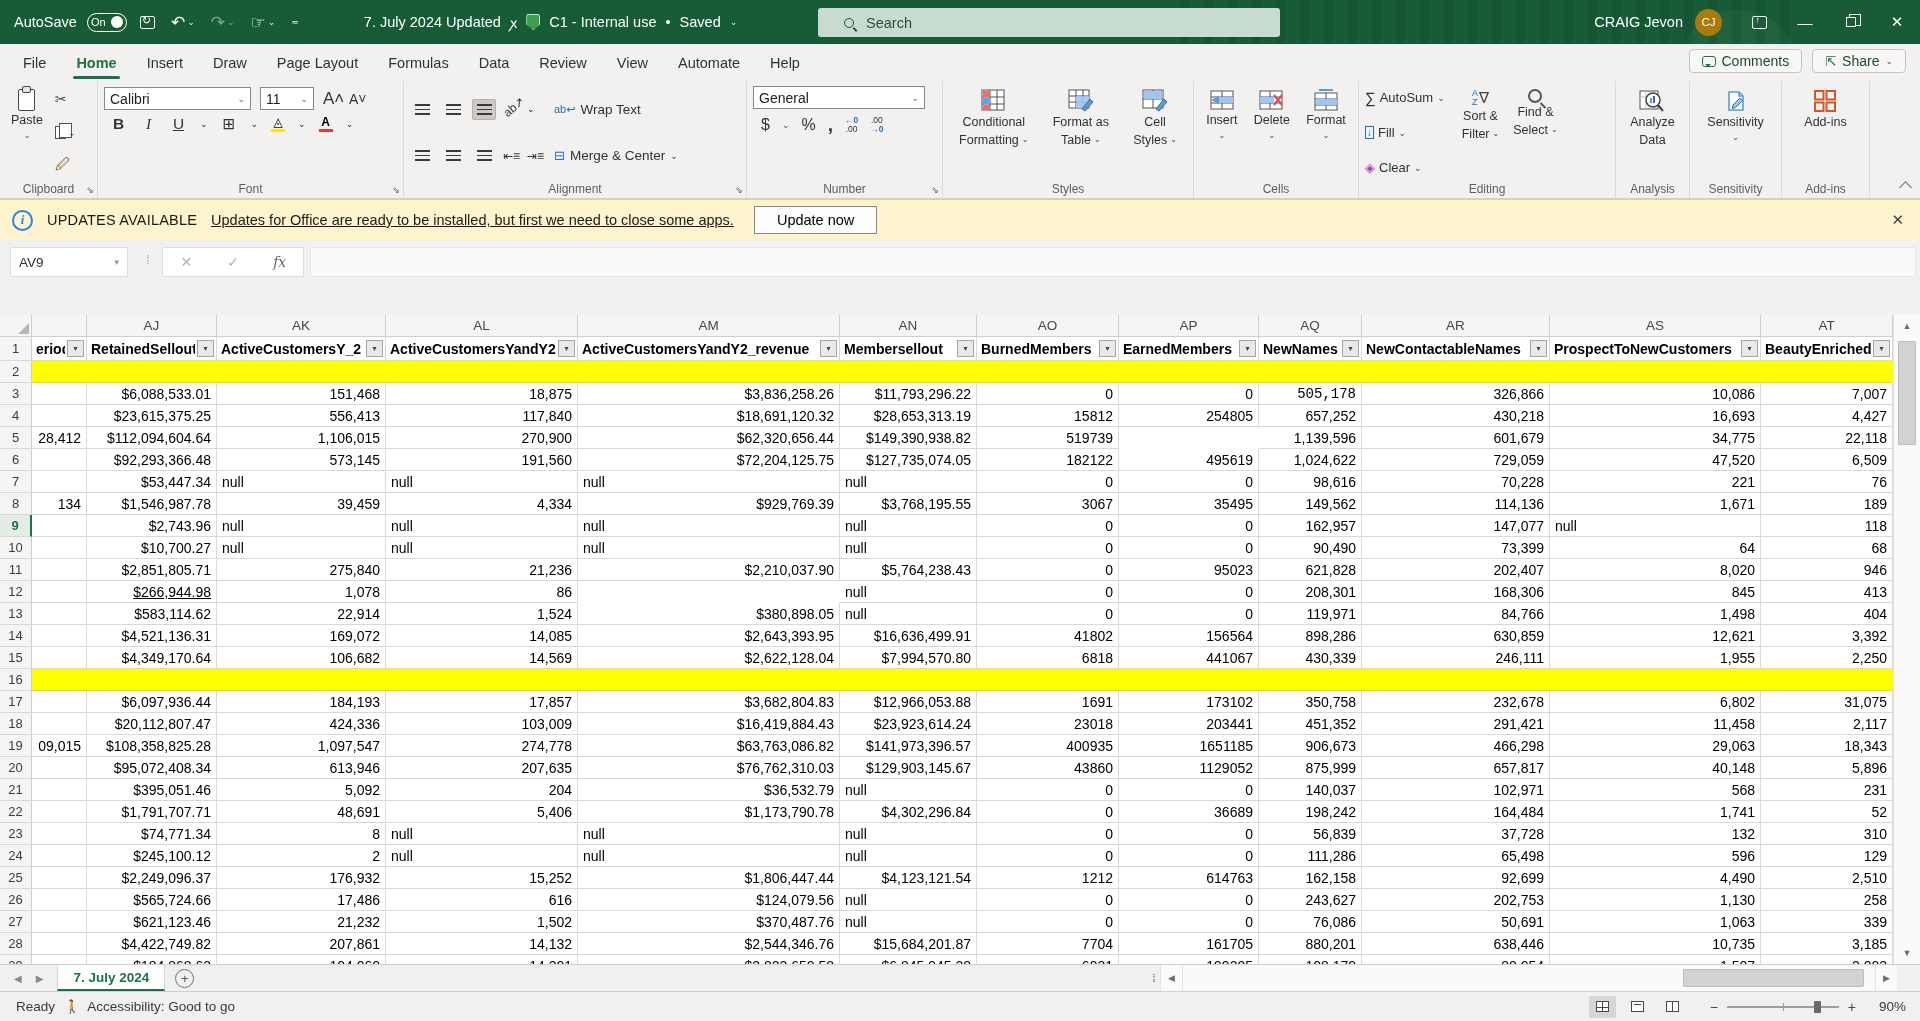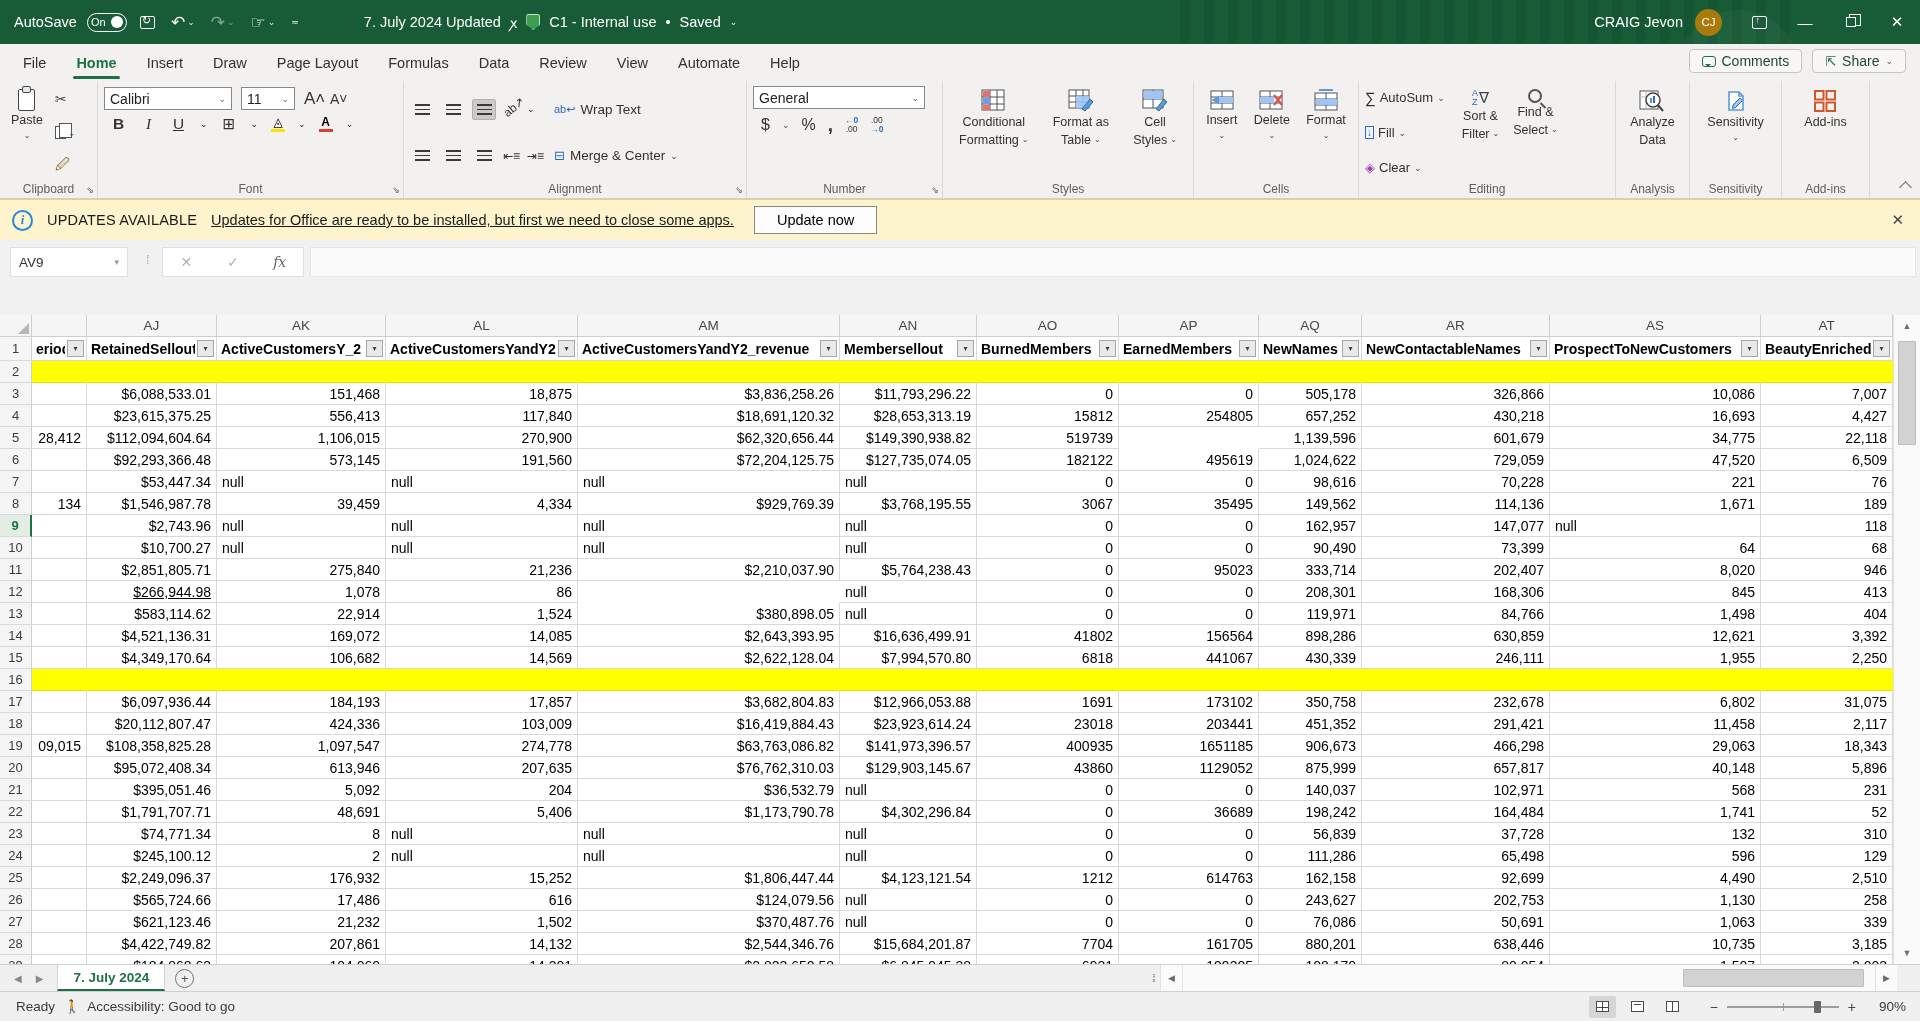"Search" div.searchbox { html: none -> <div> <span></span> <span>Search</span> </div> }
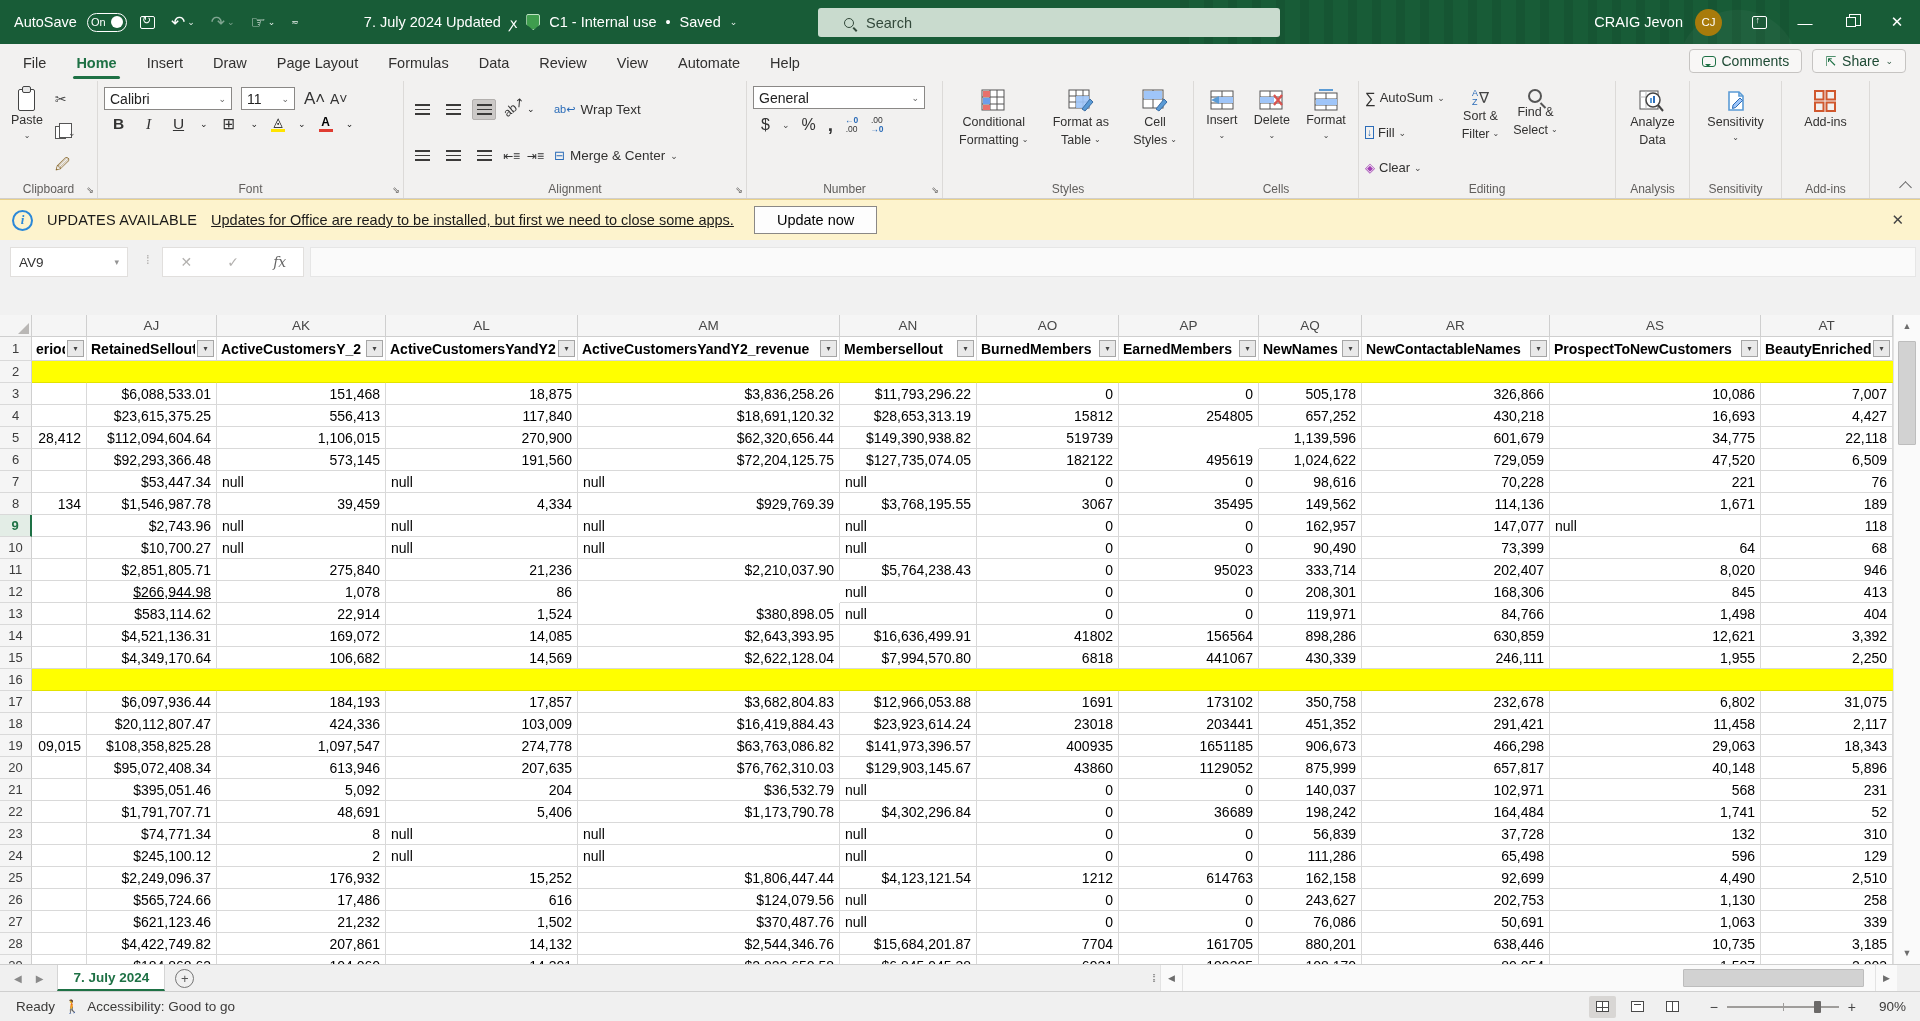"Calibri" span.selbox { width: 128px -> 147px }
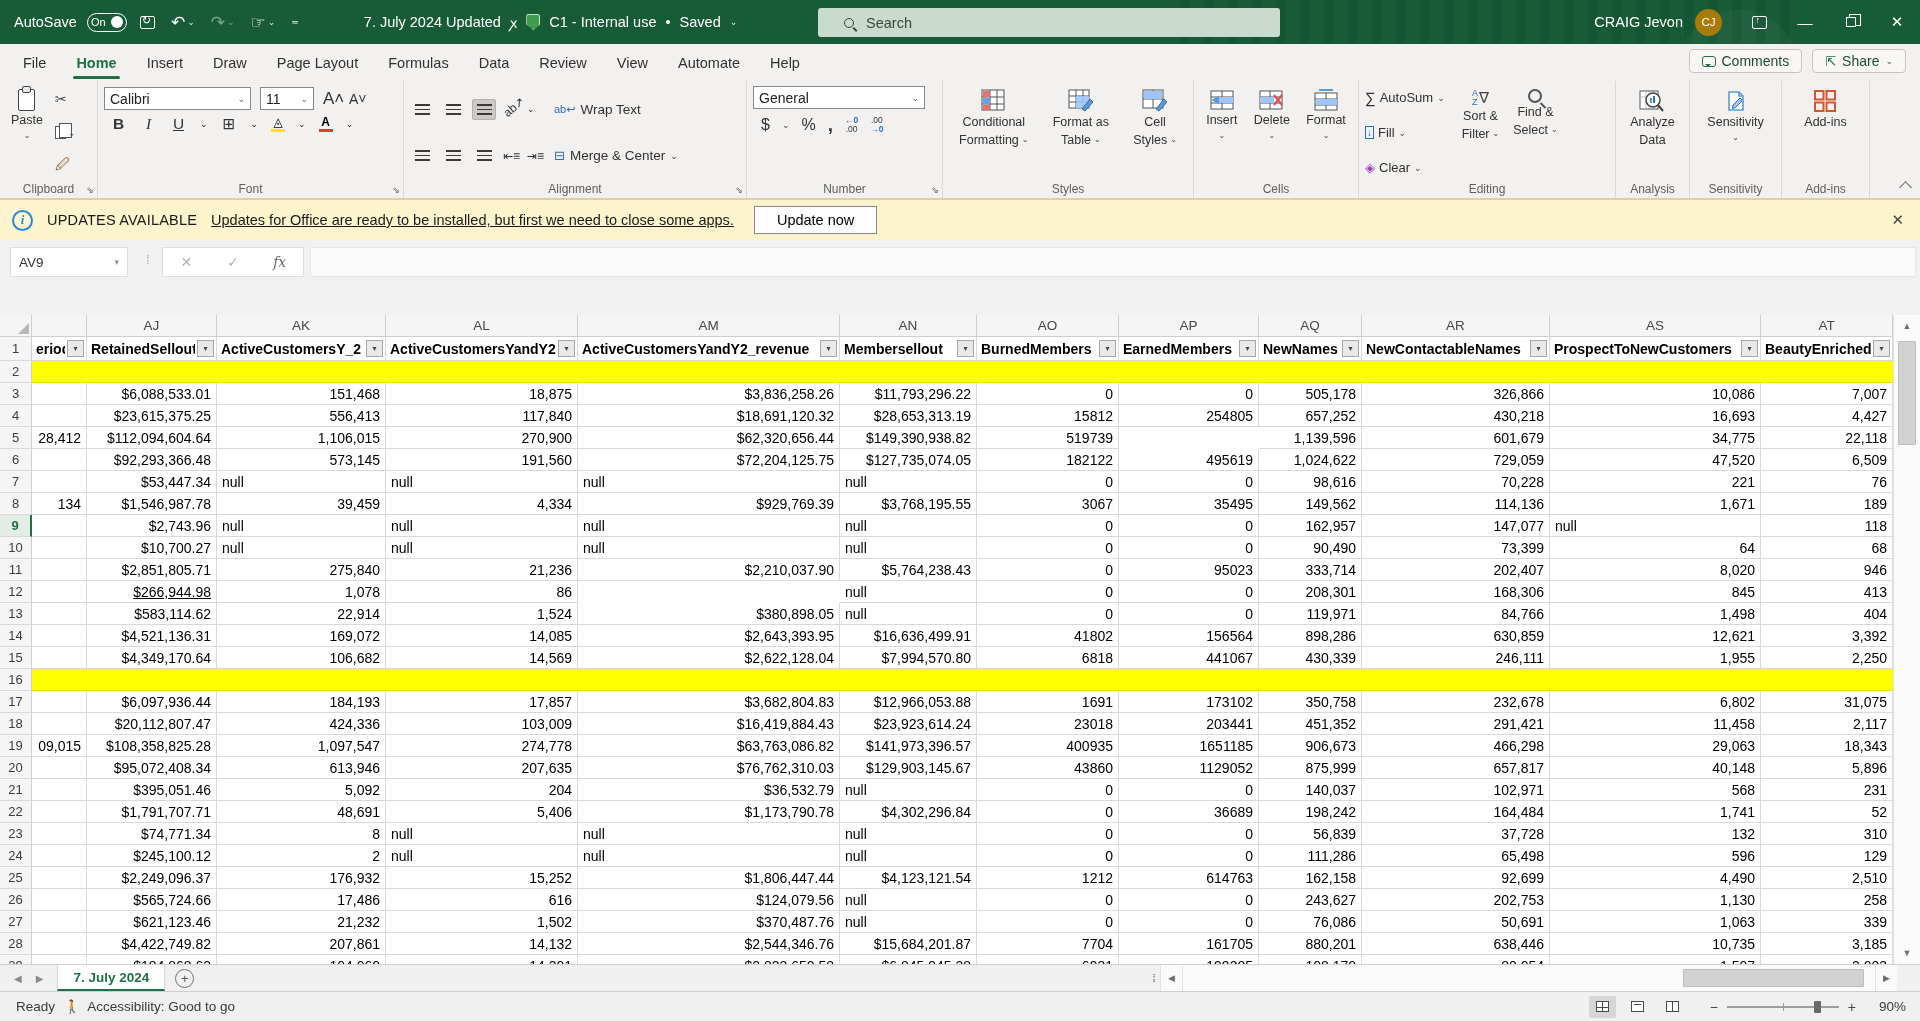"505,178" div.dcell { font-family: none -> Liberation Mono, monospace }
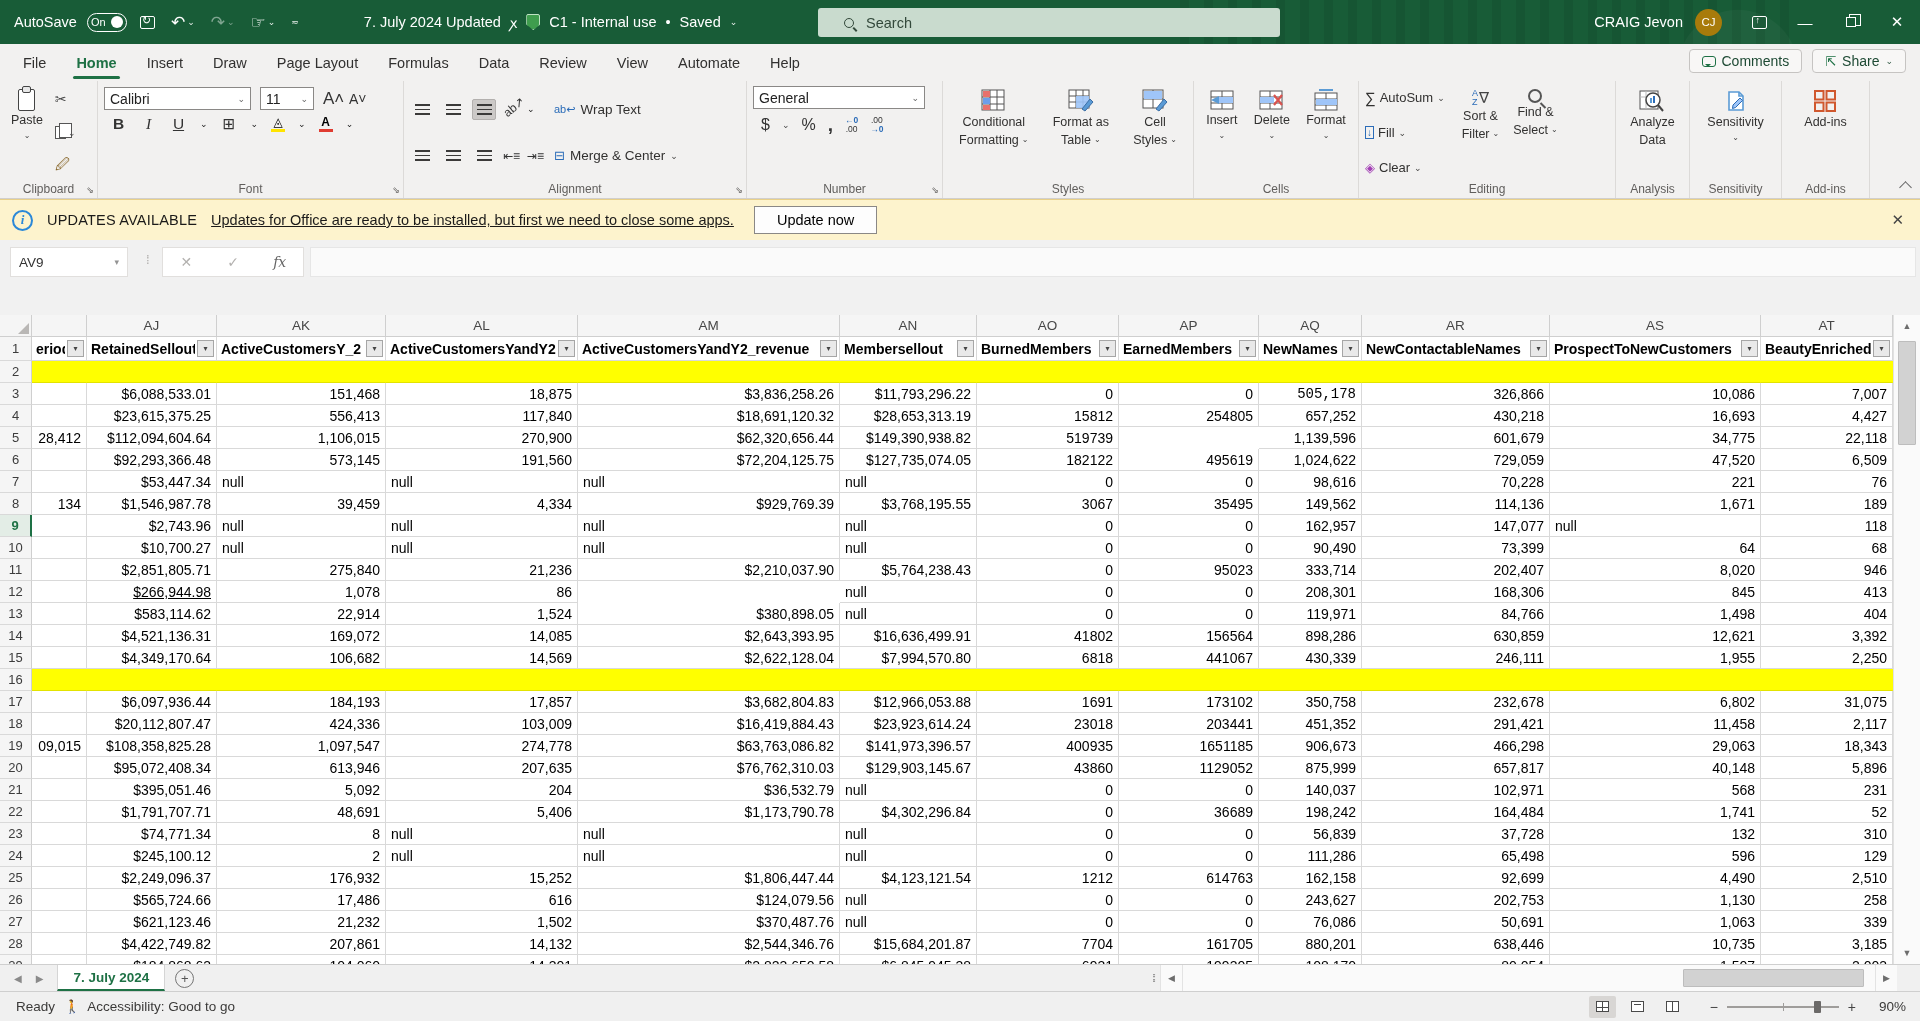"333,714" div.dcell { text: 333,714 -> 621,828 }
